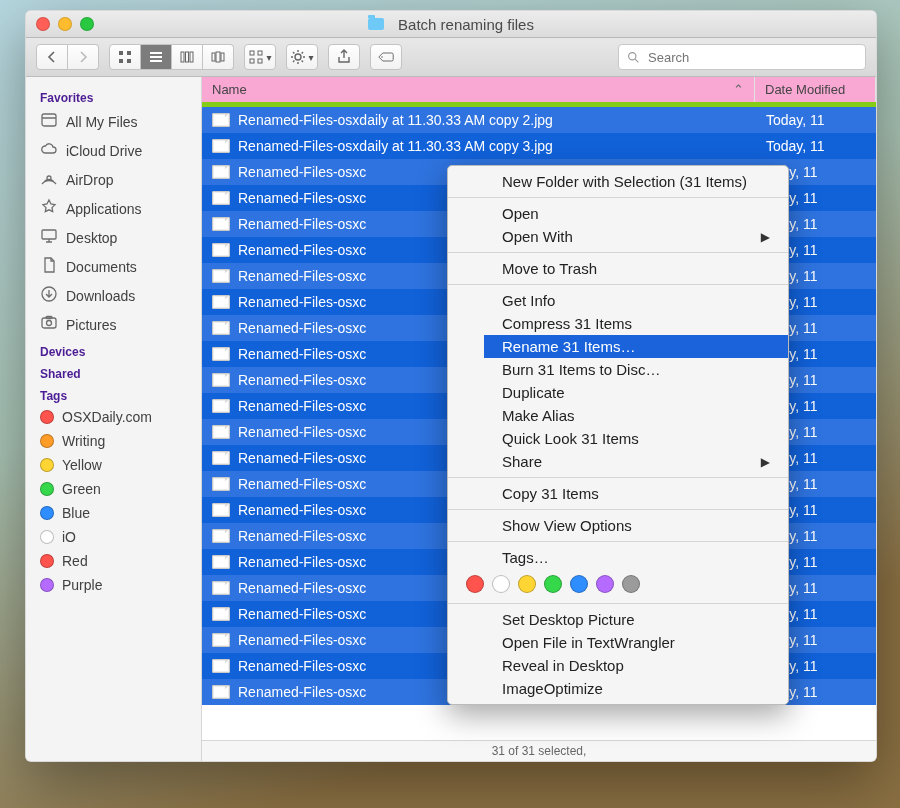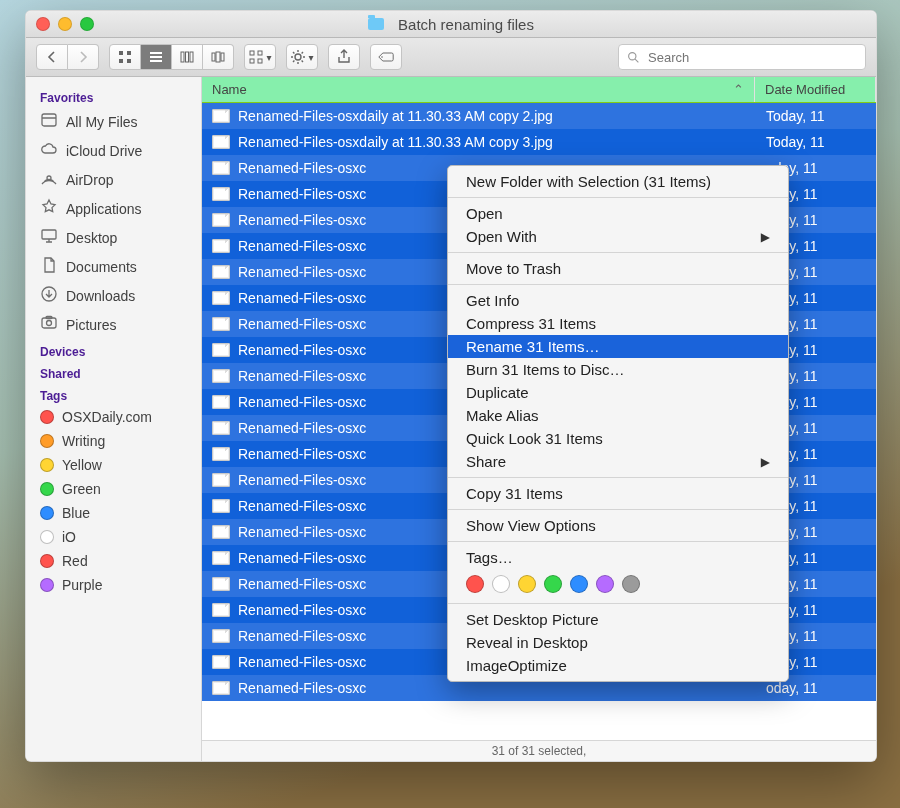"Name" .list-header { background: #86efac -> #f9a8d4; border-bottom: 1px solid #84cc16 -> 5px solid #84cc16 }
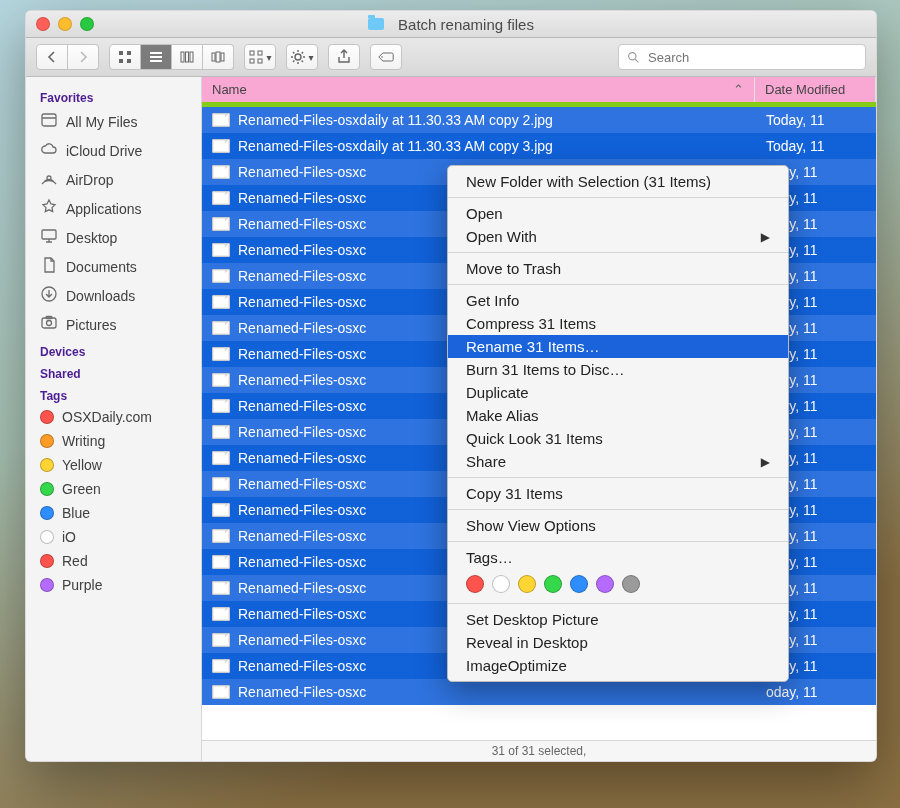"New Folder with Selection (31" .cm-item { margin-left: none -> 36px }
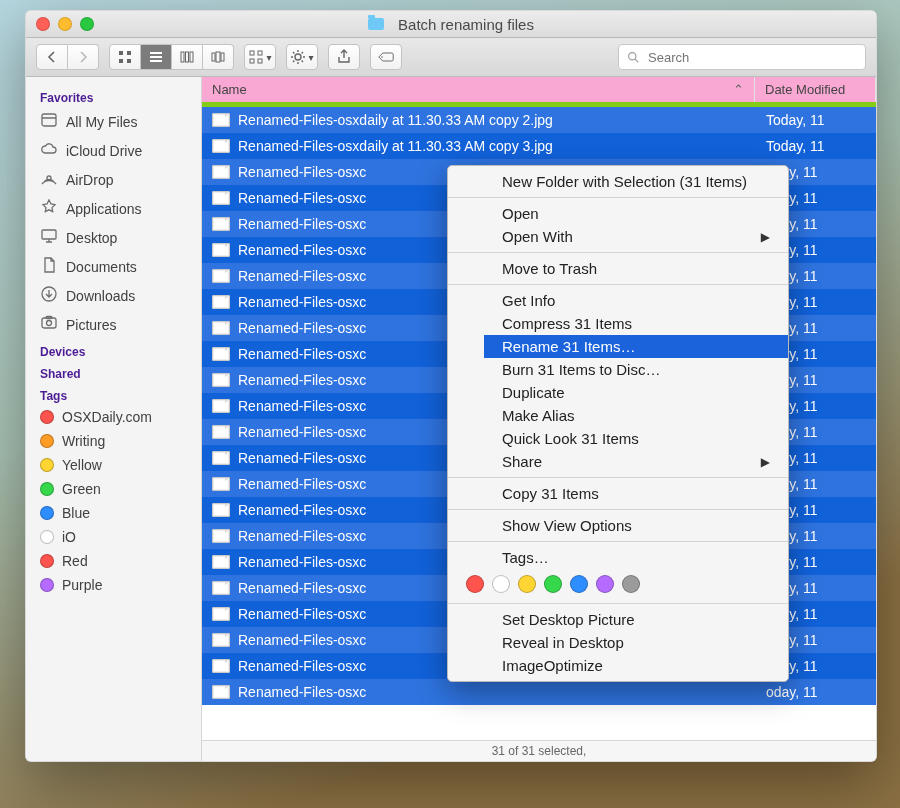"Open File in TextWrangler" div.cm-item { html: none -> <div> <span>Open File in TextWrangler</span> </div> }
